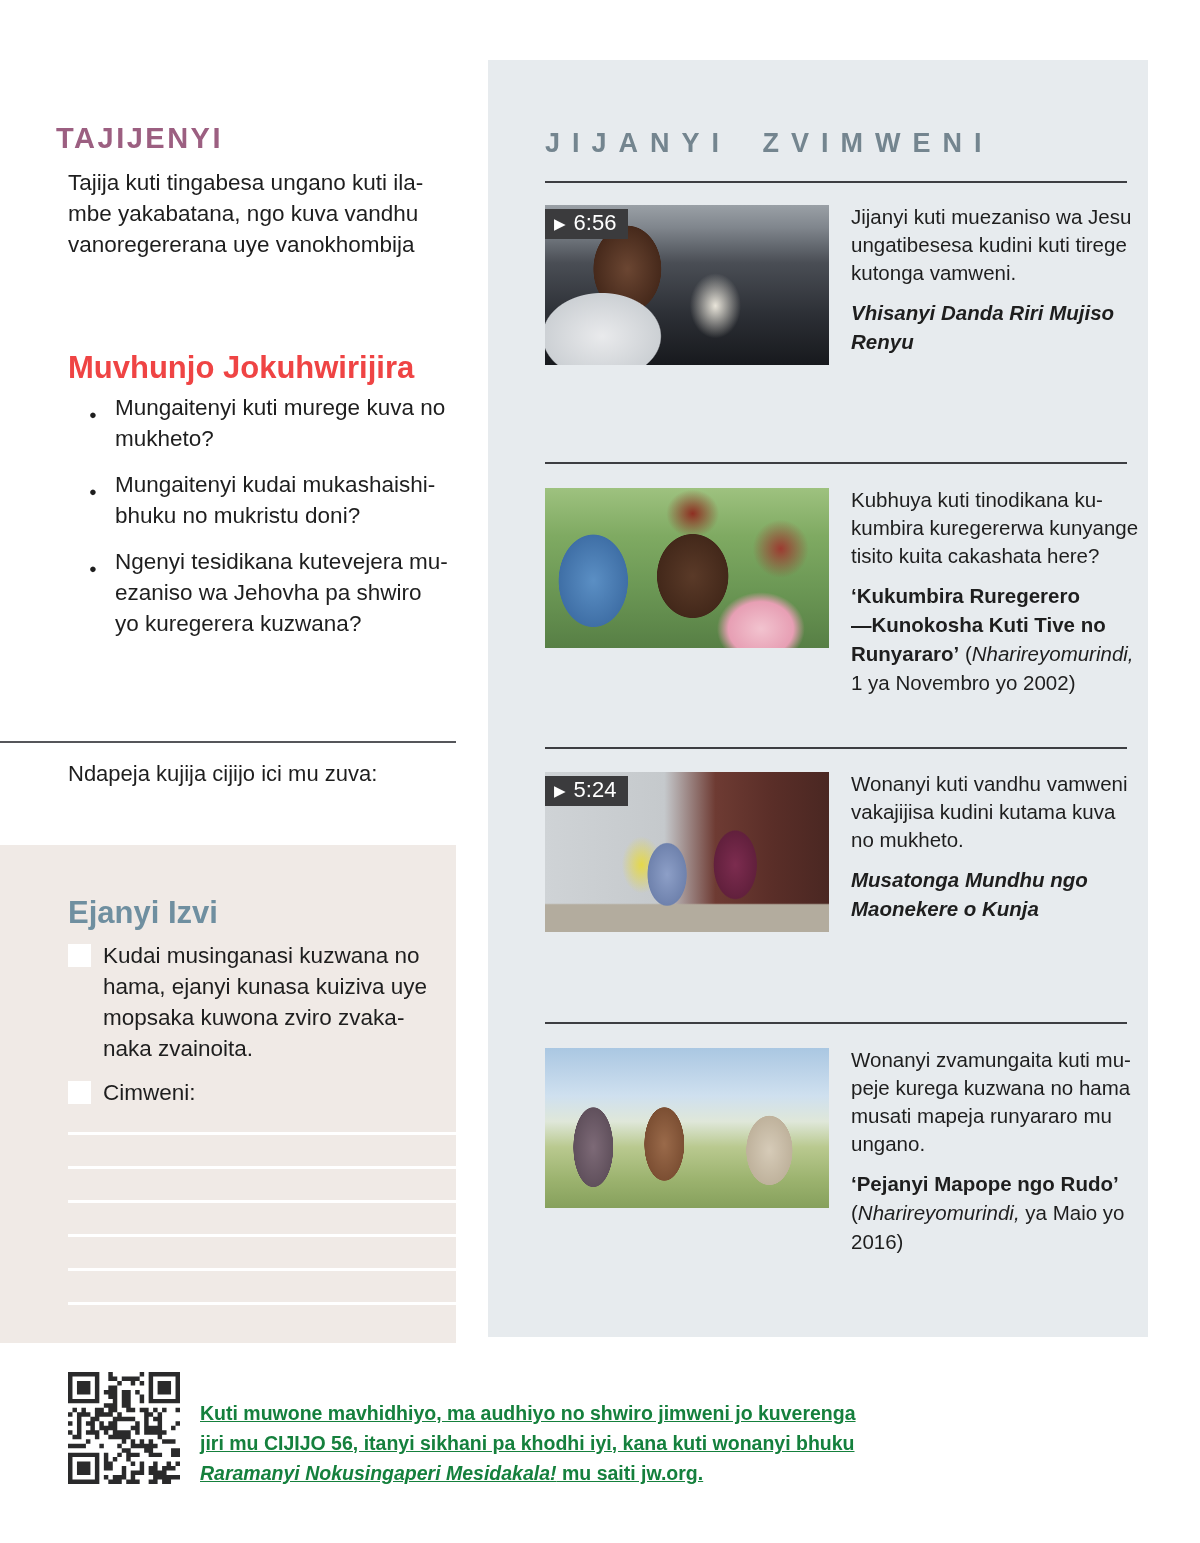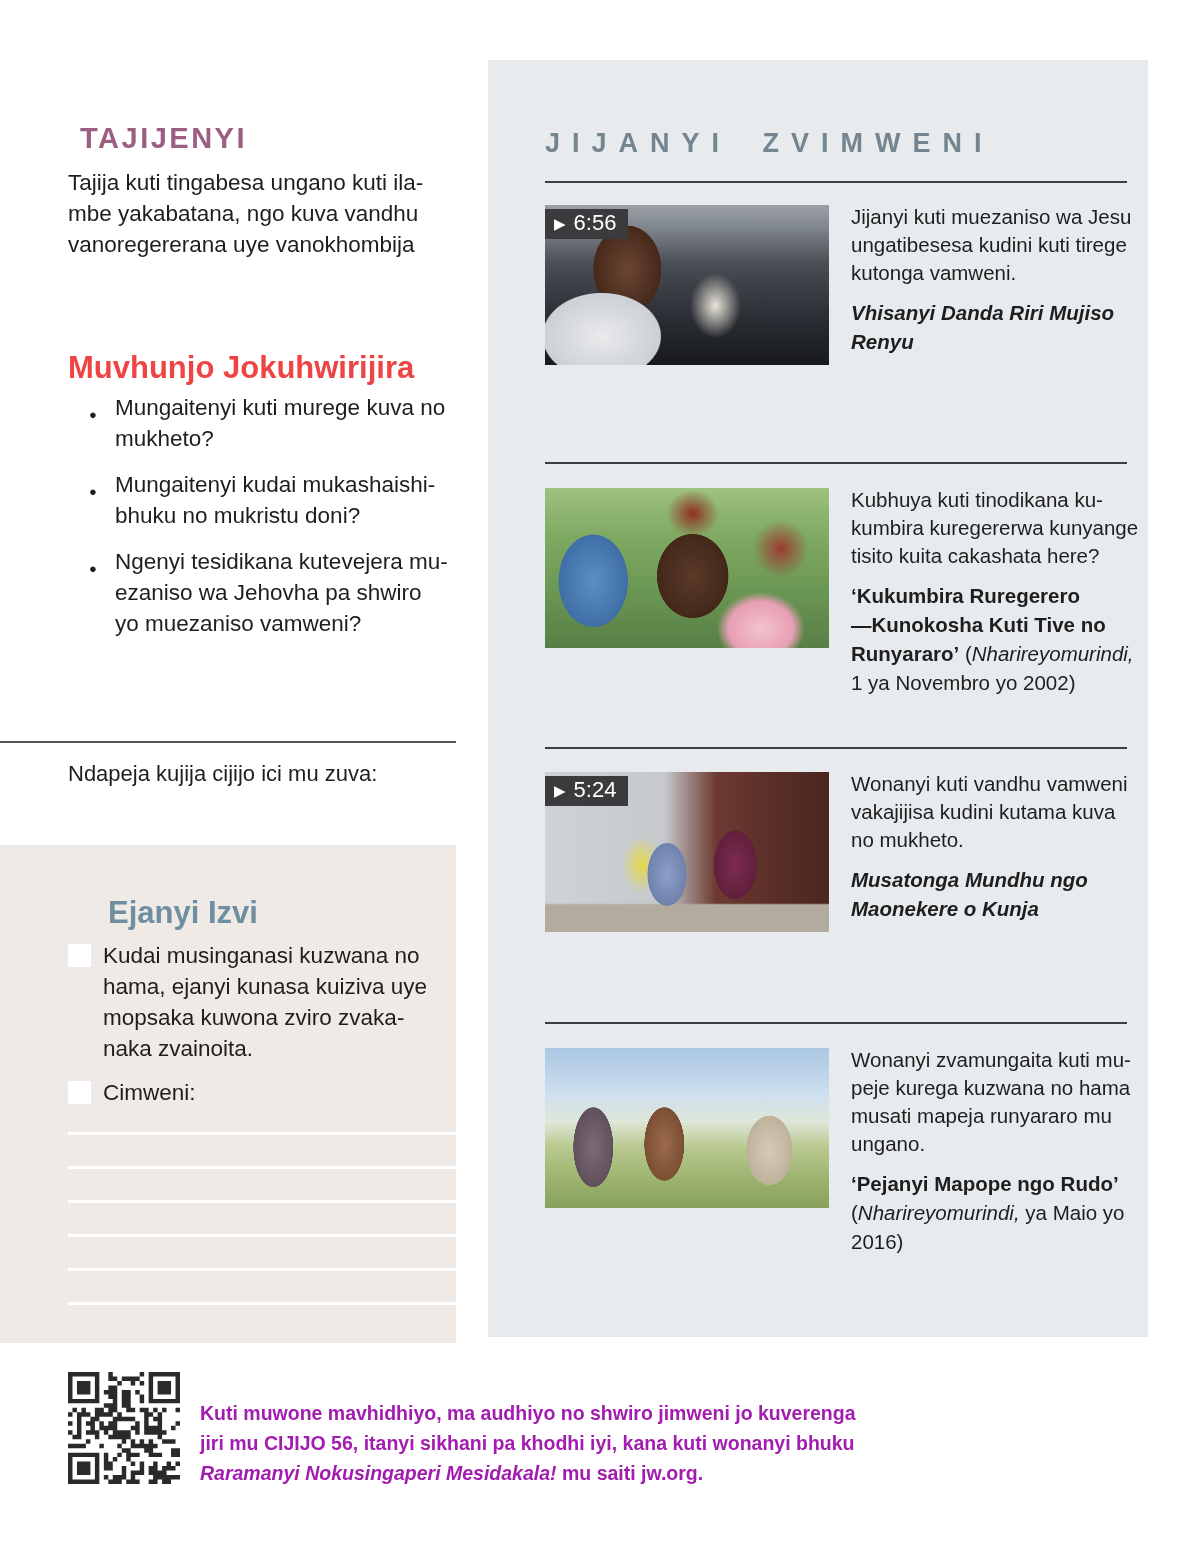"TAJIJENYI" .left-title { left: 80px -> 56px }
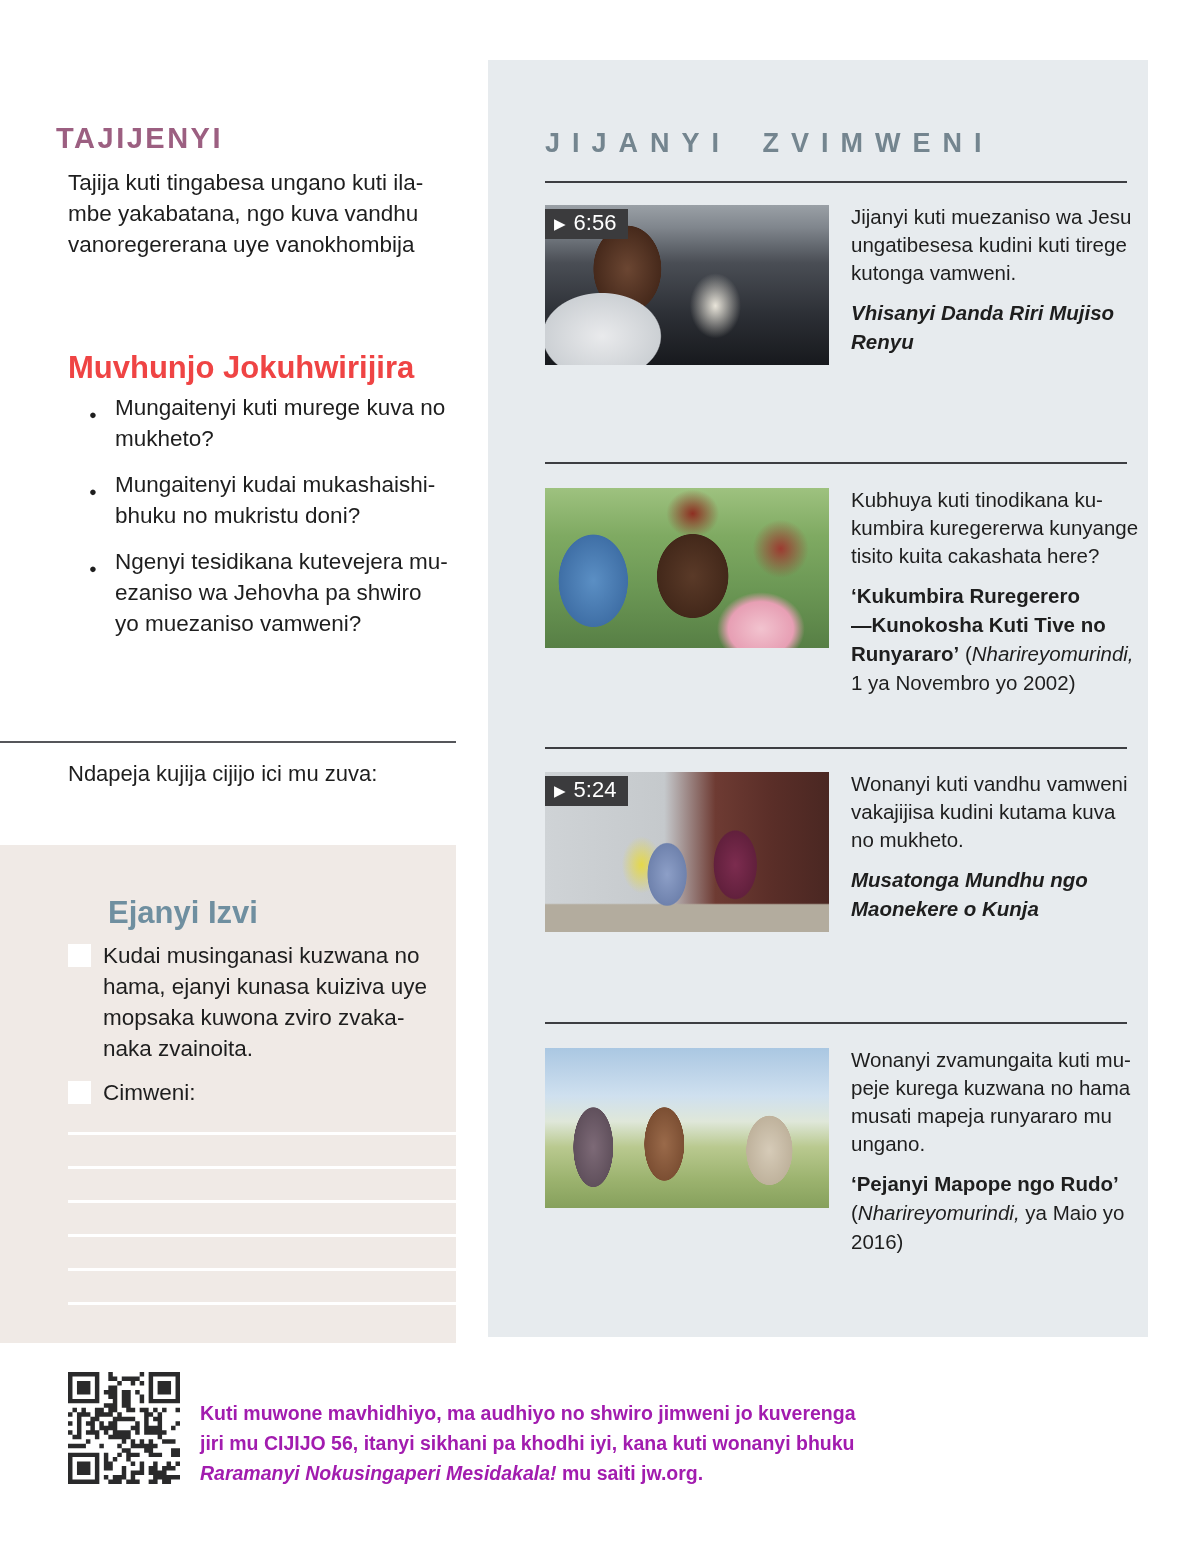"yo muezaniso vamweni?" div.line { text: muezaniso vamweni -> kuregerera kuzwana }
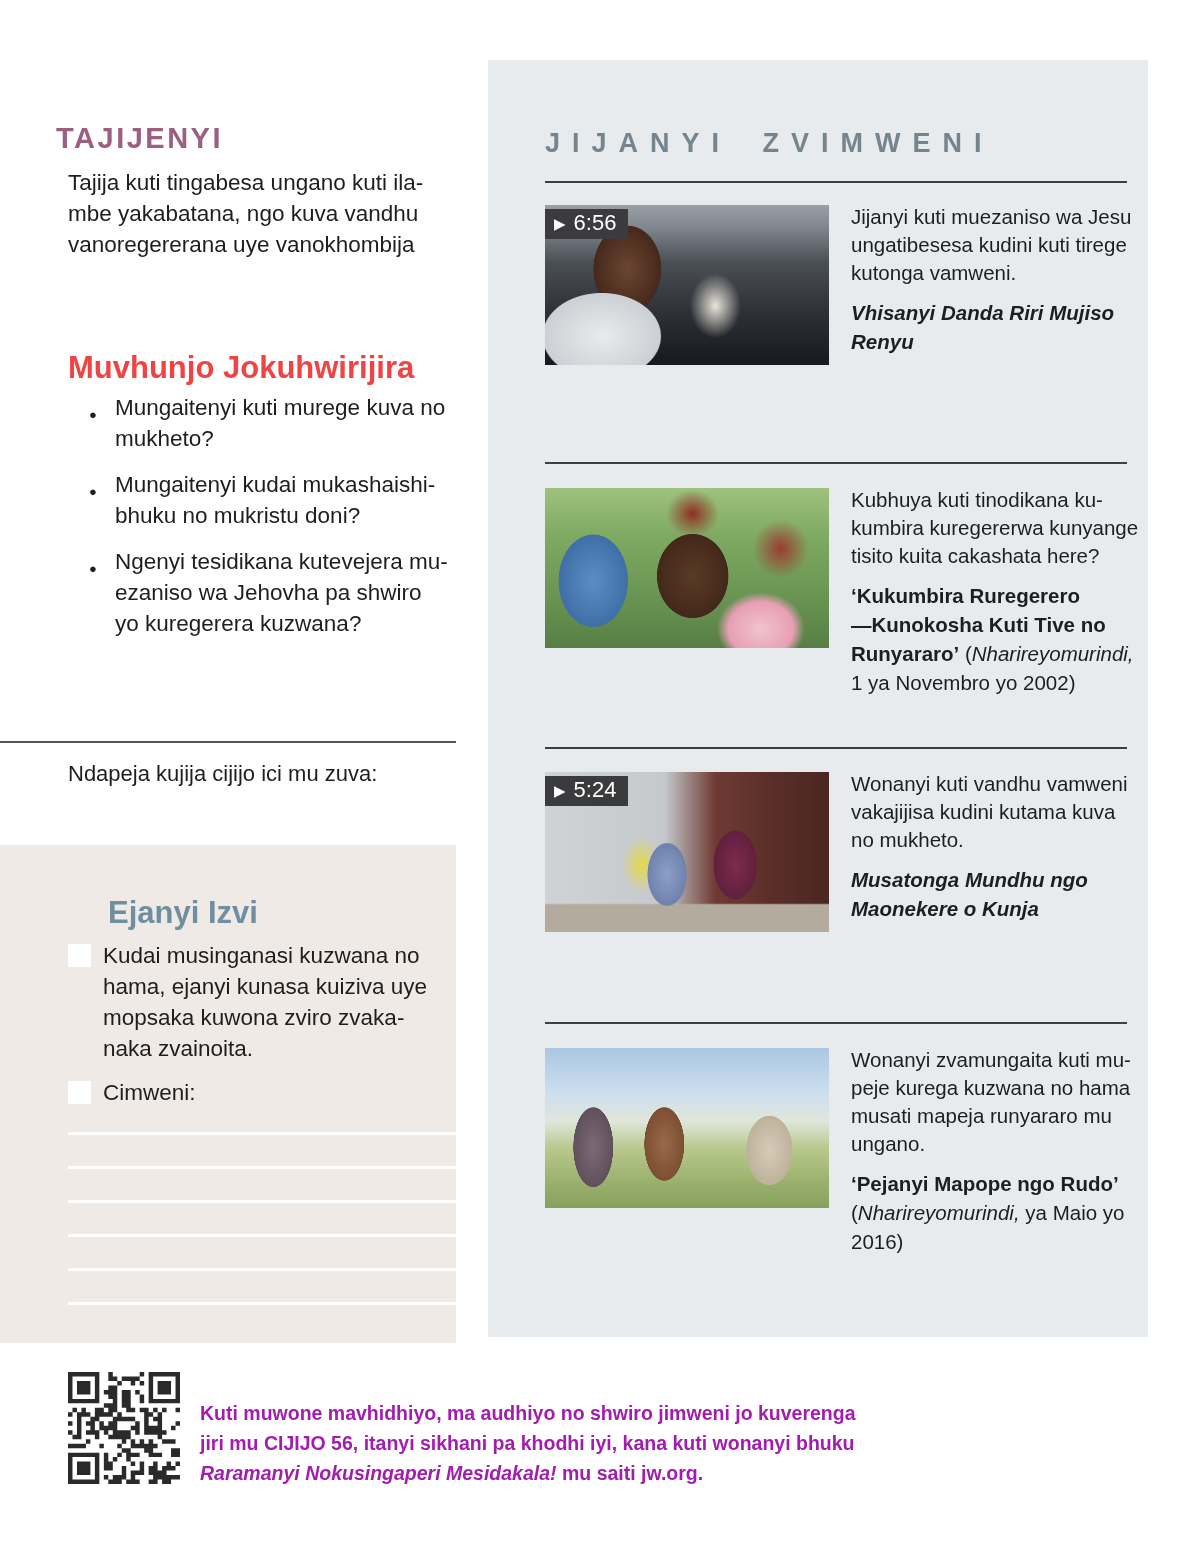"Ejanyi Izvi" .box-title { margin-left: 40px -> none }
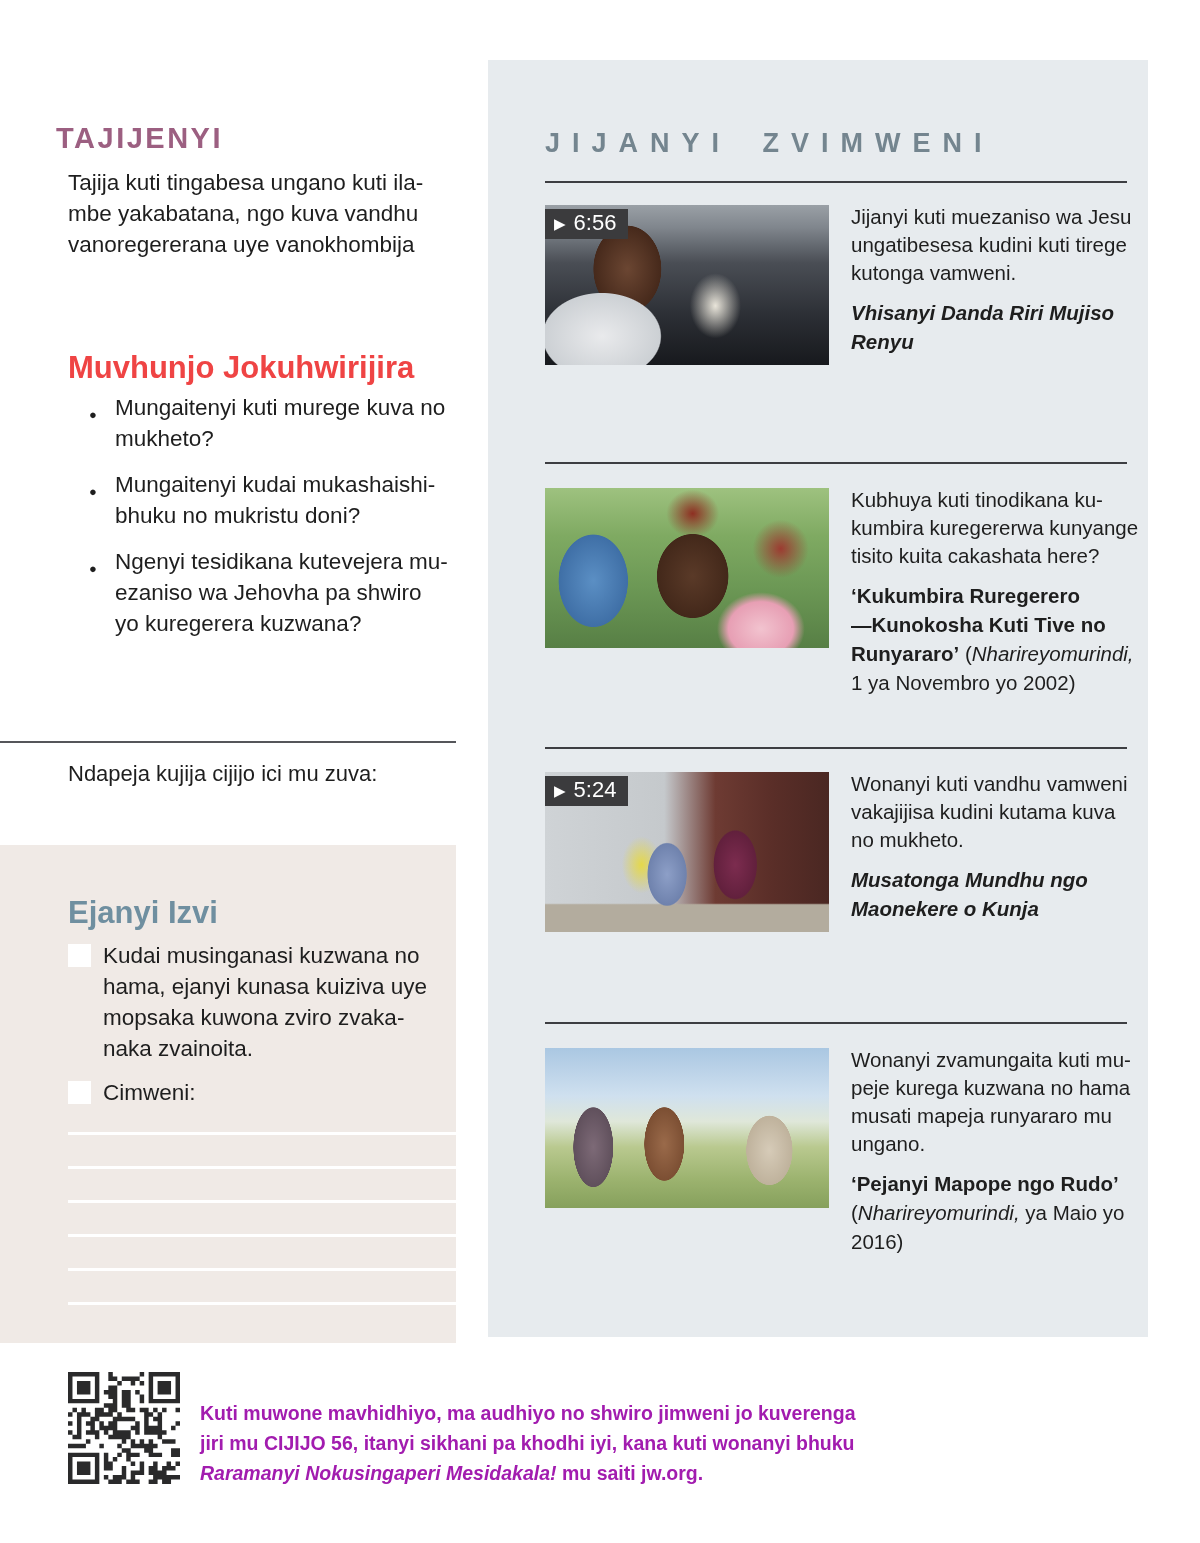"Kuti muwone mavhidhiyo, ma audhiyo" .note { color: #a21caf -> #15803d; text-decoration: none -> underline }
